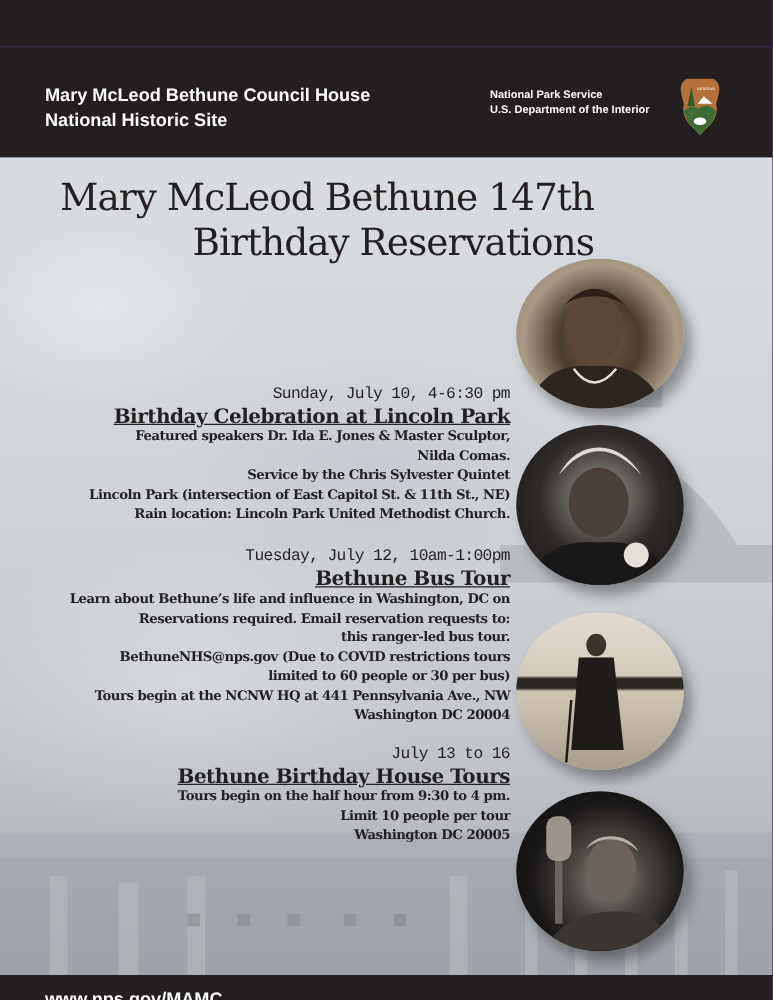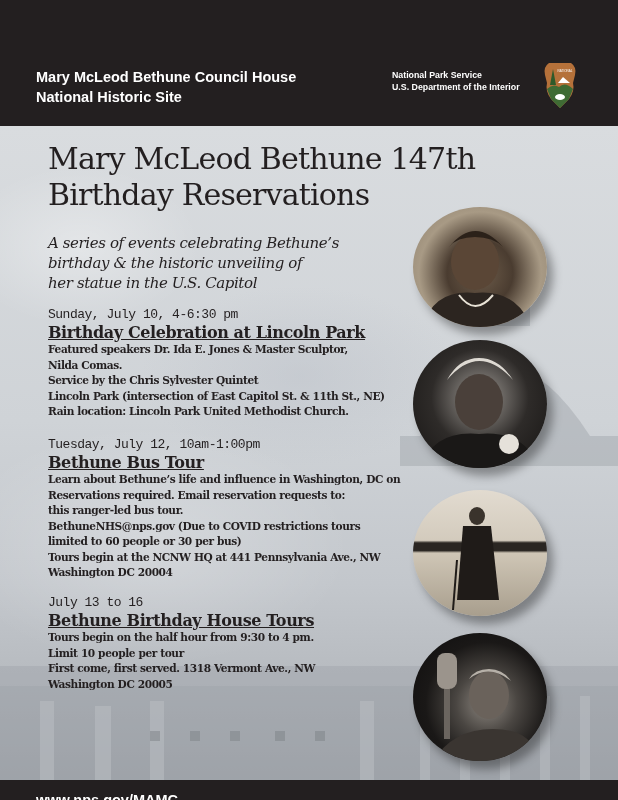"Mary McLeod Bethune 147th" .main { text-align: none -> right }
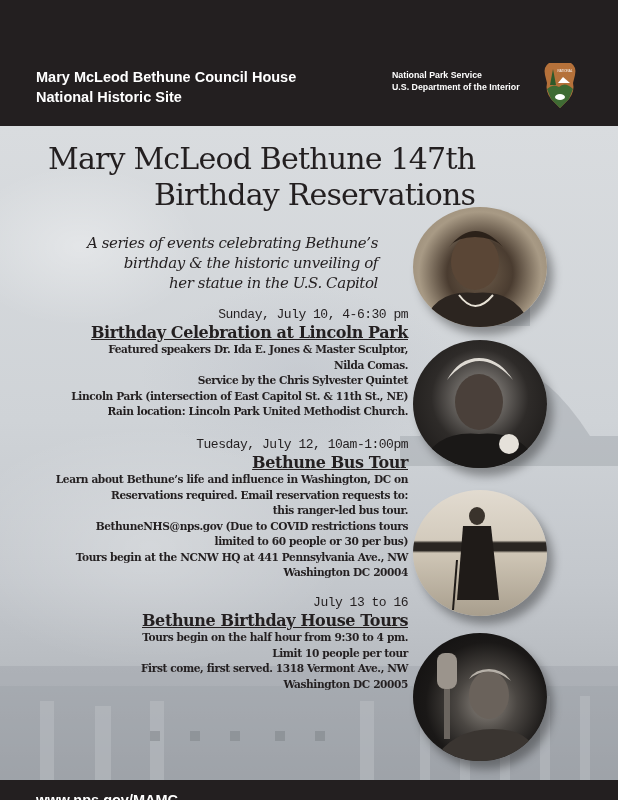"A series of events celebrating" div.subtitle { html: <div> <div>A series of events celebrating Bethune’s</div> <div>birthday &amp; the historic unveiling of</div> <div>her statue in the U.S. Capitol</div> </div> -> none }
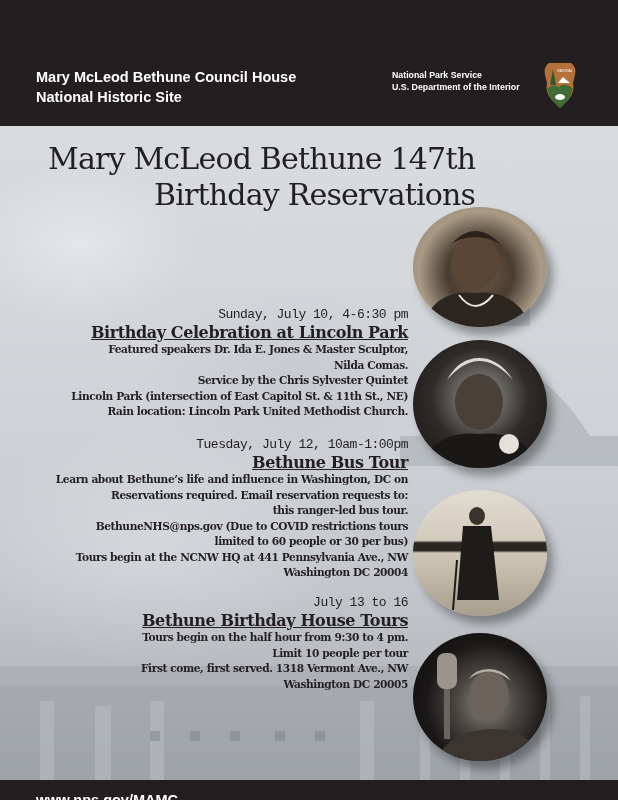"First come, first served. 1318" div.line { html: <div>First come, first served. 1318 Vermont Ave., NW</div> -> none }
